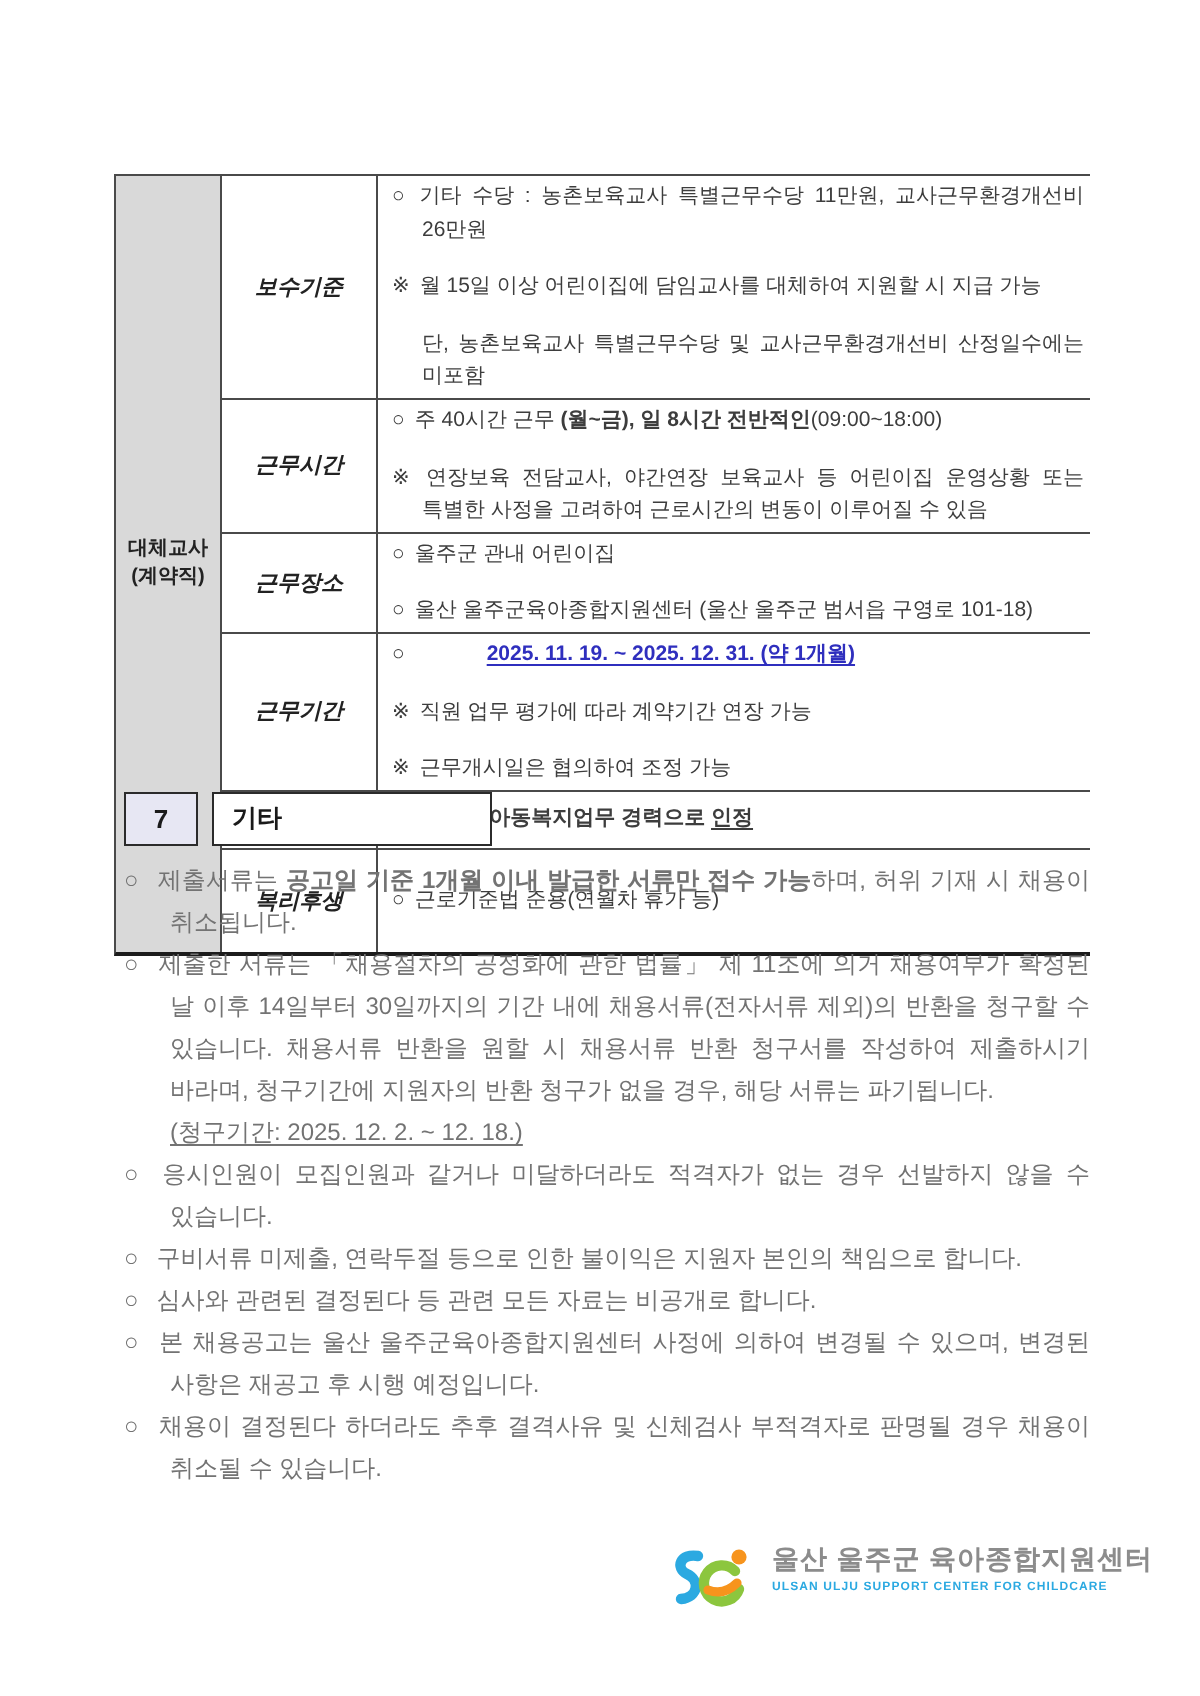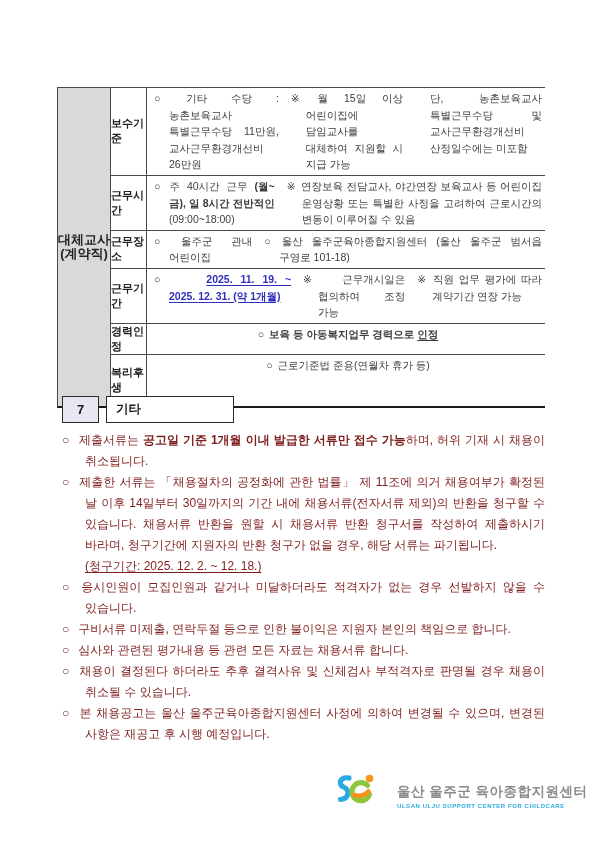"○ 기타 수당 : 농촌보육교사" .content-cell { flex-direction: row -> column }
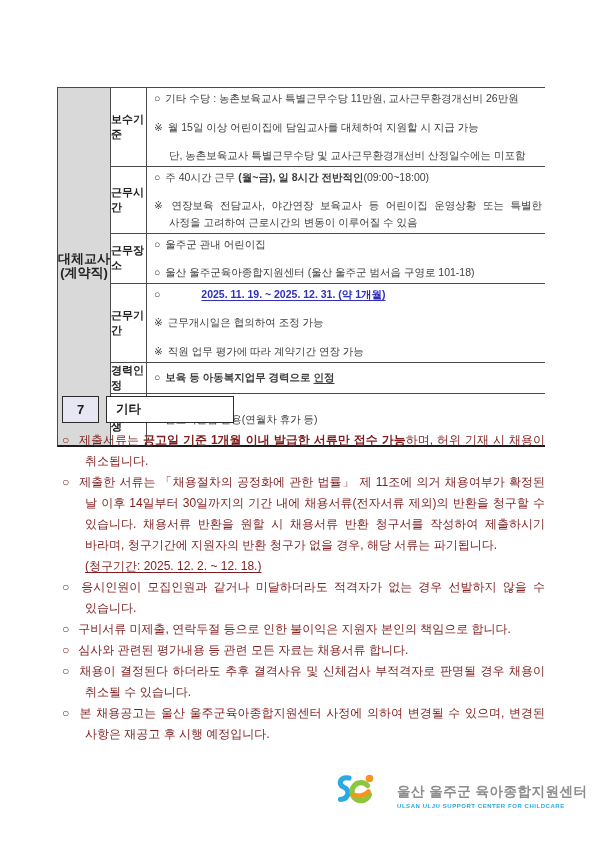"보수기준" .label-cell { font-style: none -> italic; width: 36px -> 78px }
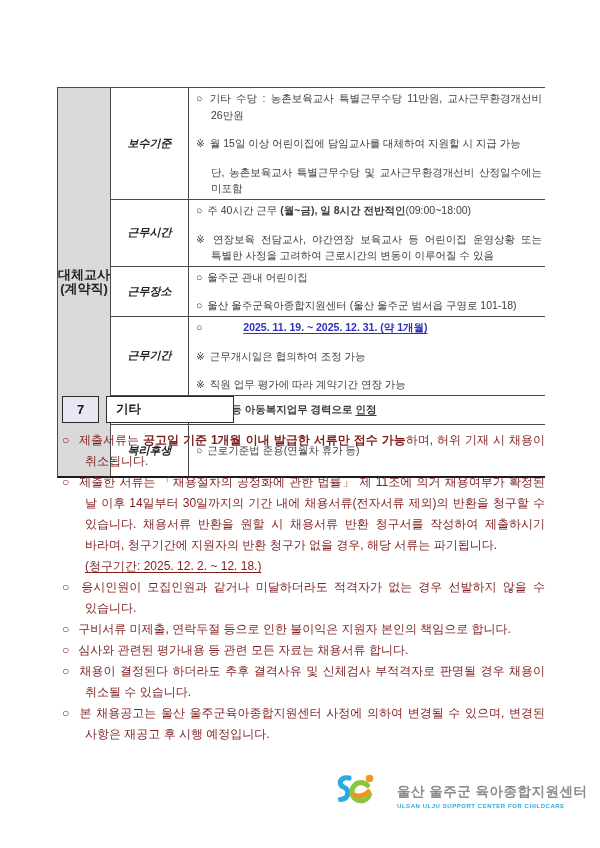"대체교사" .group-cell { font-size: 13px -> 10px }
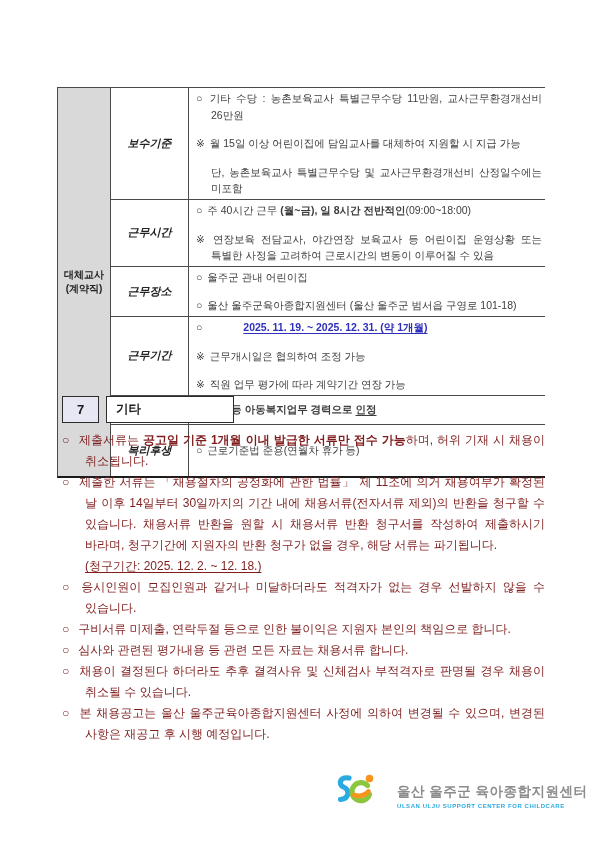"※ 근무개시일은 협의하여 조정 가능" div.ln { order: before "※ 직원 업무 평가에 따라" -> after "※ 직원 업무 평가에 따라" }
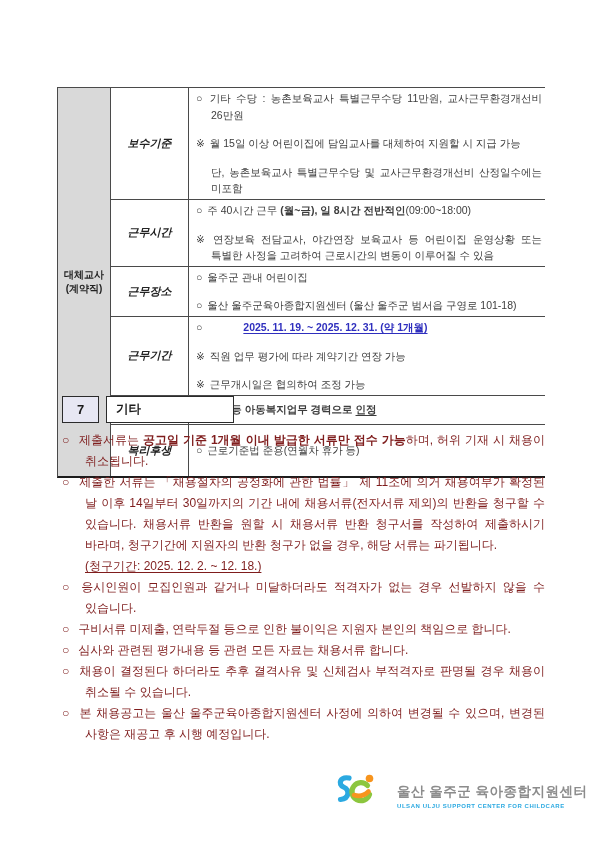"기타" .sec-title { width: 128px -> 140px }
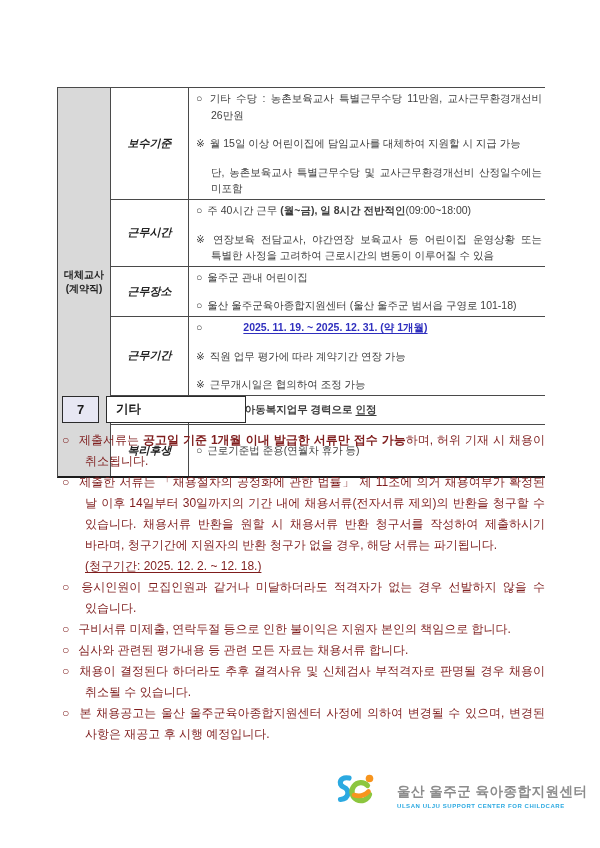"○ 제출서류는 공고일 기준 1개월" .notes { color: #7f1d1d -> #737373 }
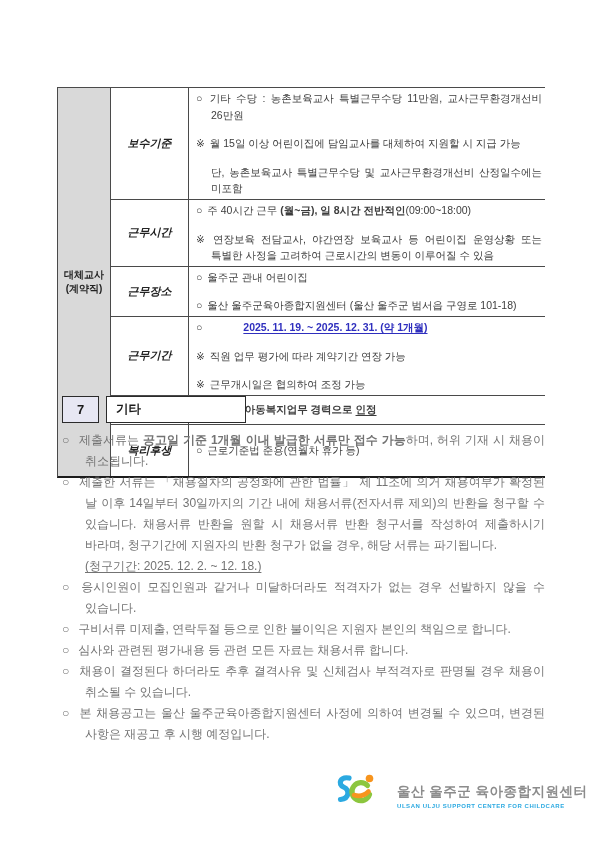"심사와 관련된 평가내용 등 관련" span { text: 평가내용 등 관련 모든 자료는 채용서류 -> 결정된다 등 관련 모든 자료는 비공개로 }
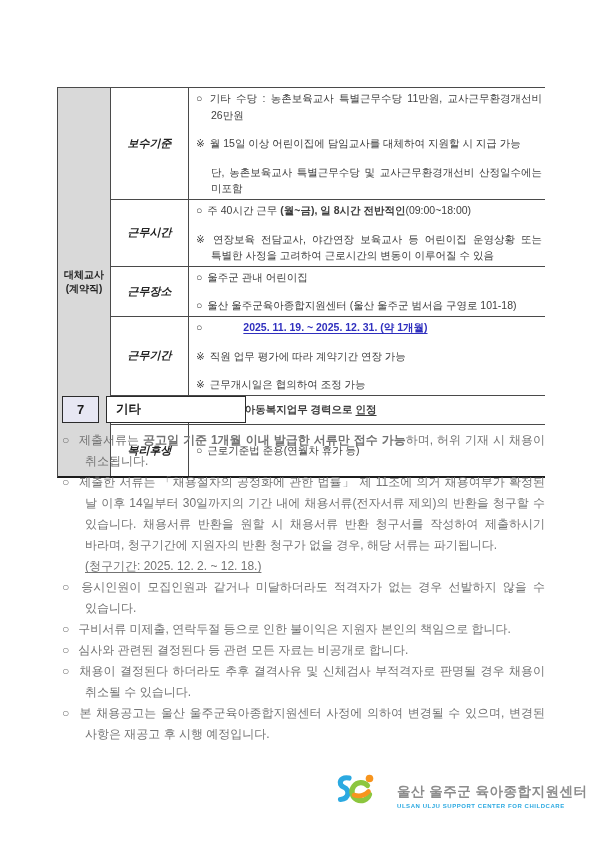"○ 채용이 결정된다 하더라도 추후" div.note { order: before "○ 본 채용공고는 울산 울주군육아종합지원센터" -> after "○ 본 채용공고는 울산 울주군육아종합지원센터" }
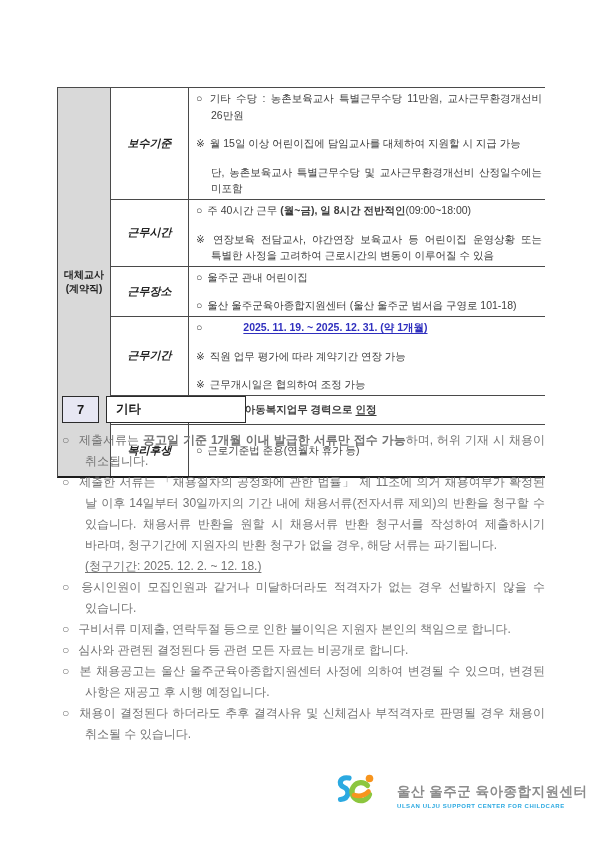"울산 울주군 육아종합지원센터" .footer { align-items: flex-end -> flex-start; gap: 17px -> 6px }
